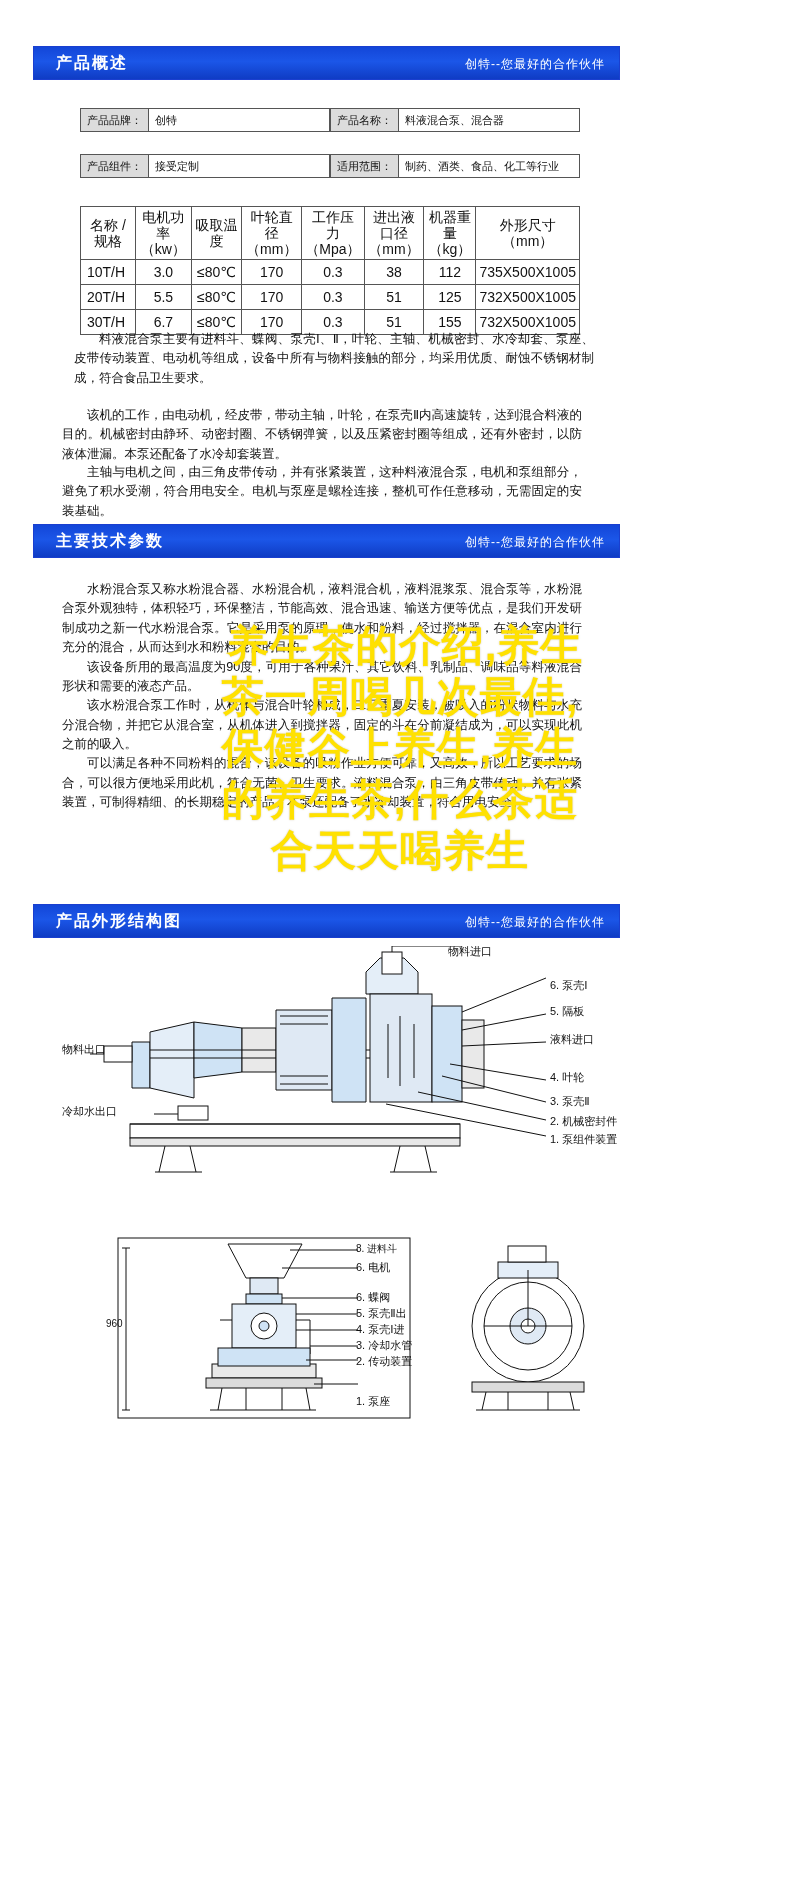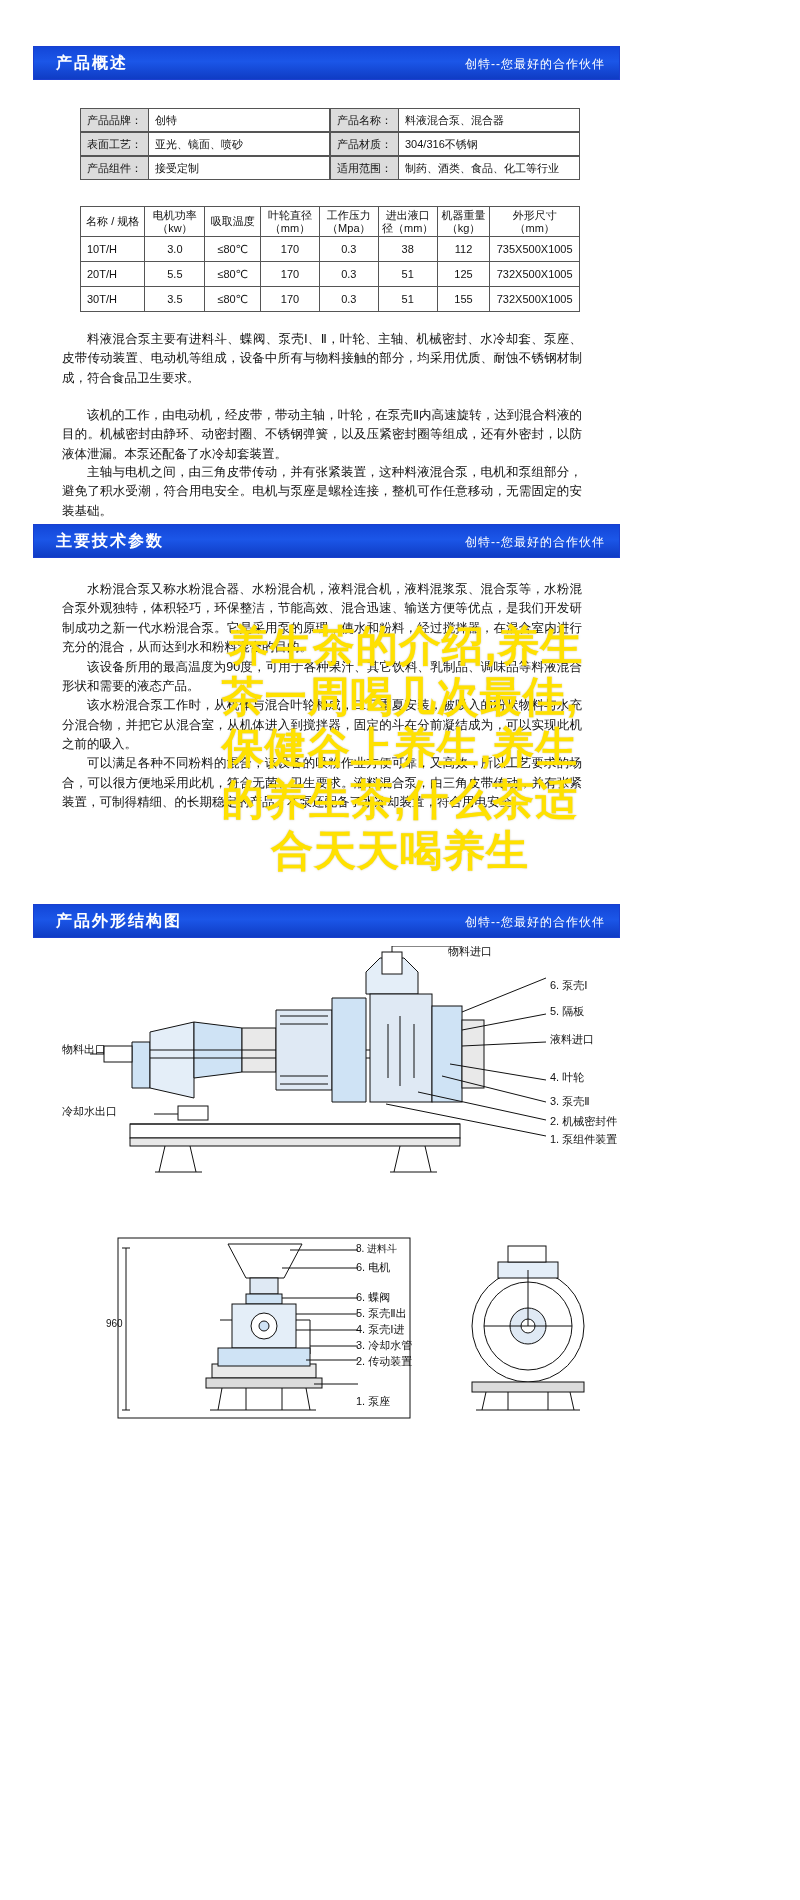"产品品牌：" .specrow { margin-bottom: 0 -> 22px }
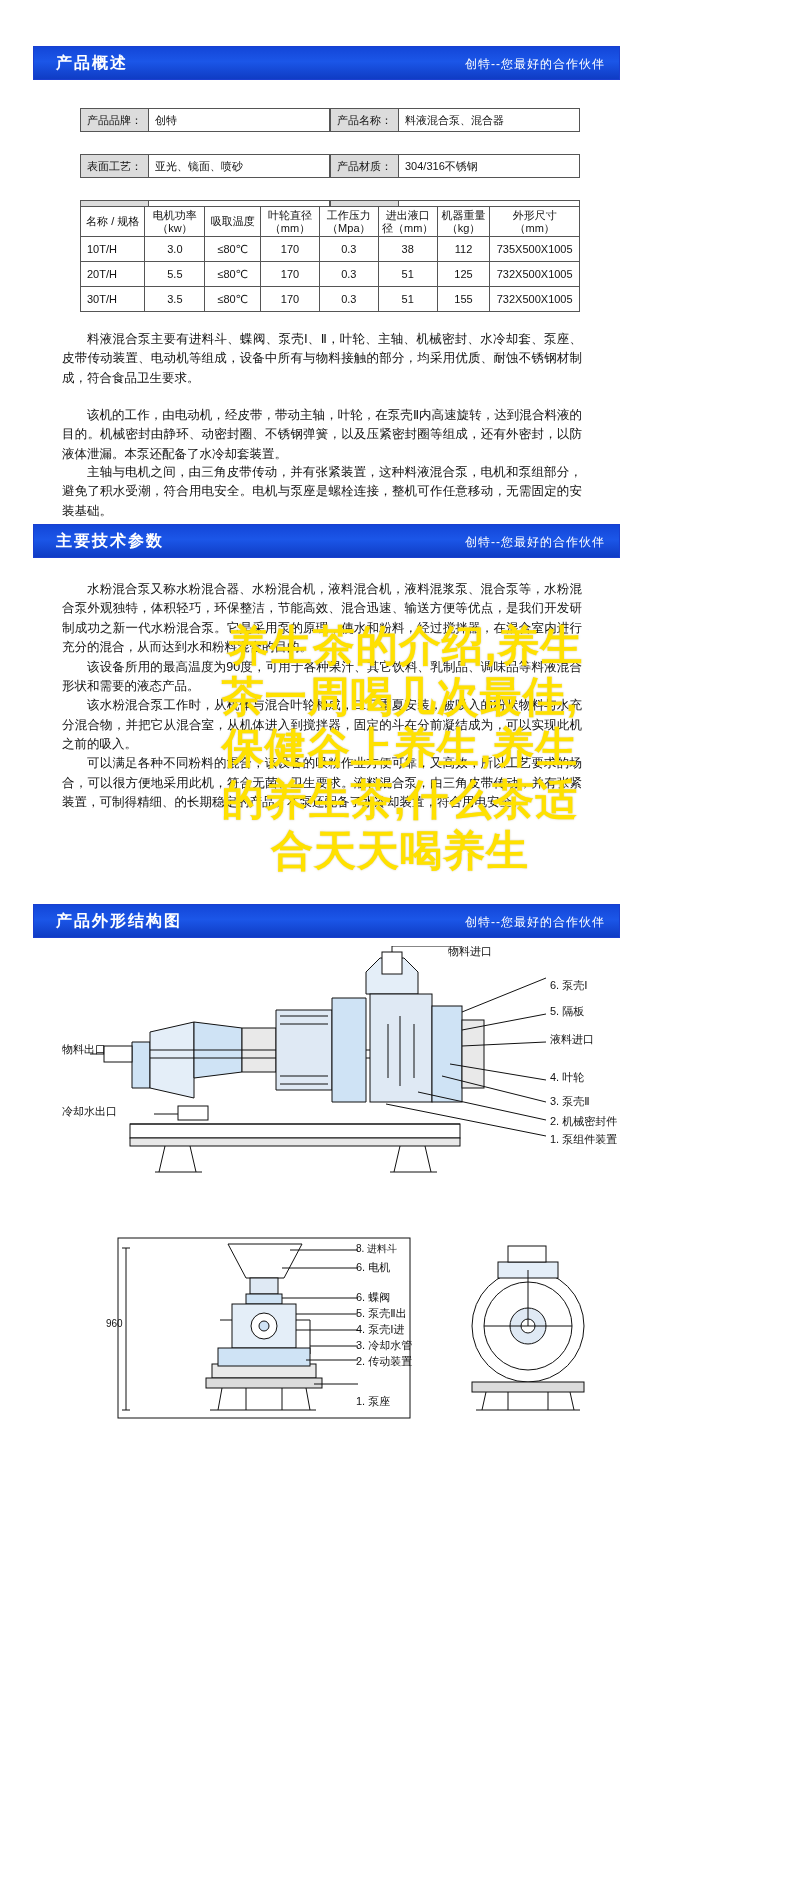"表面工艺：" div.specrow { html: <div> <div> <div>表面工艺：</div> <div>亚光、镜面、喷砂</div> </div> <div> <div>产品材质：</div> <div>304/316不锈钢</div> </div> </div> -> none }
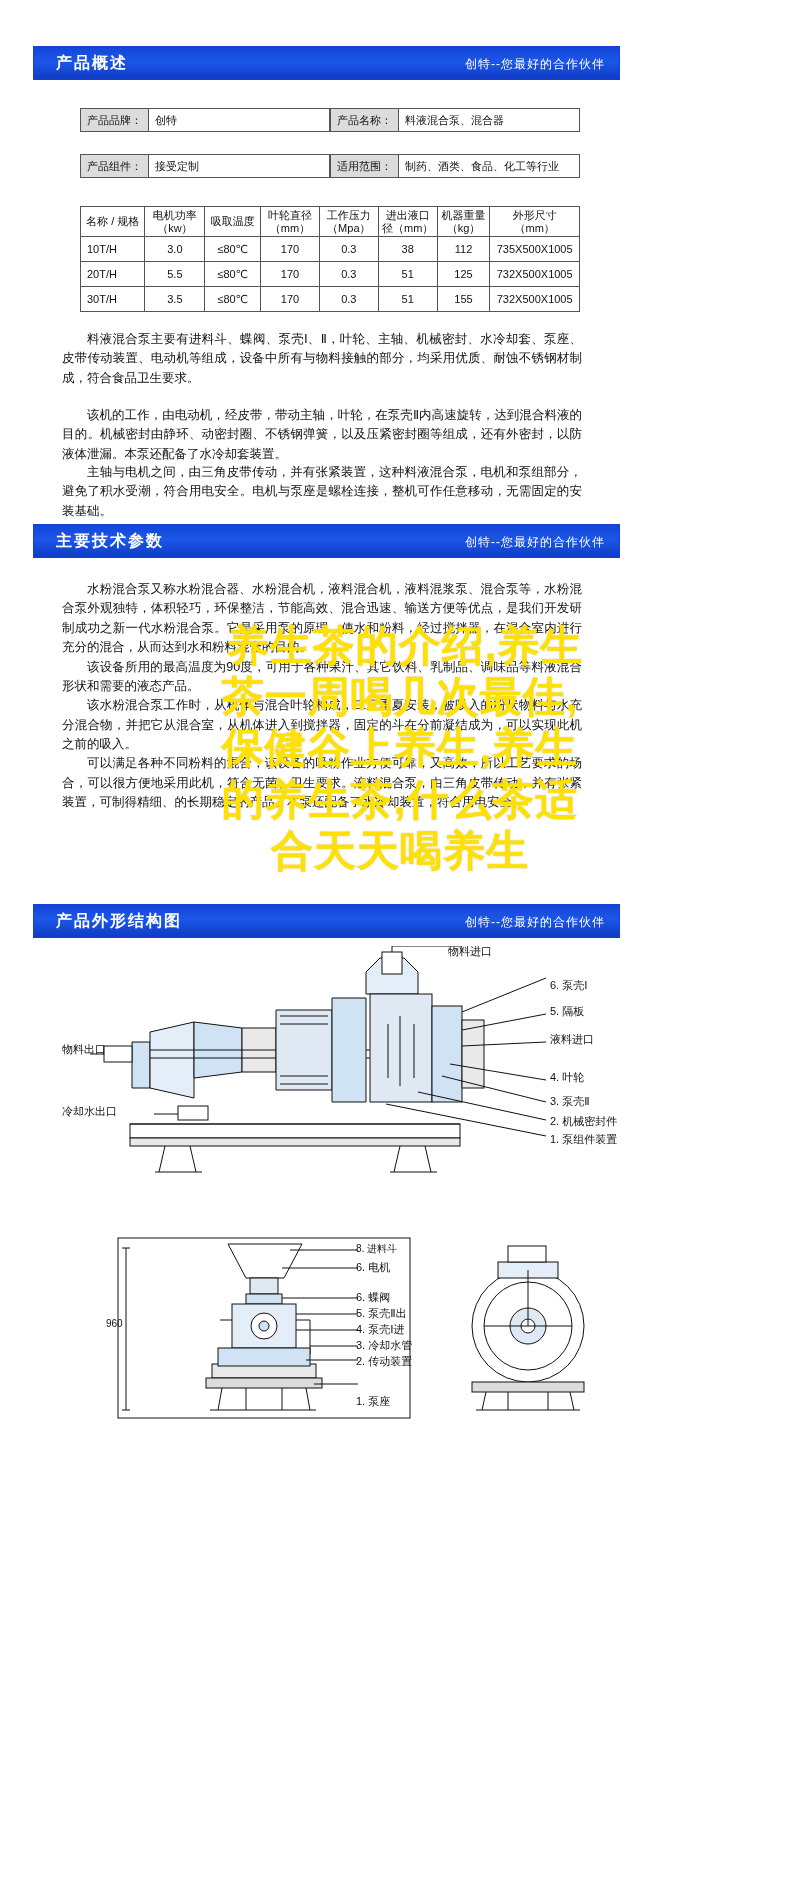"名称 / 规格" table.param { font-size: 11px -> 14px }
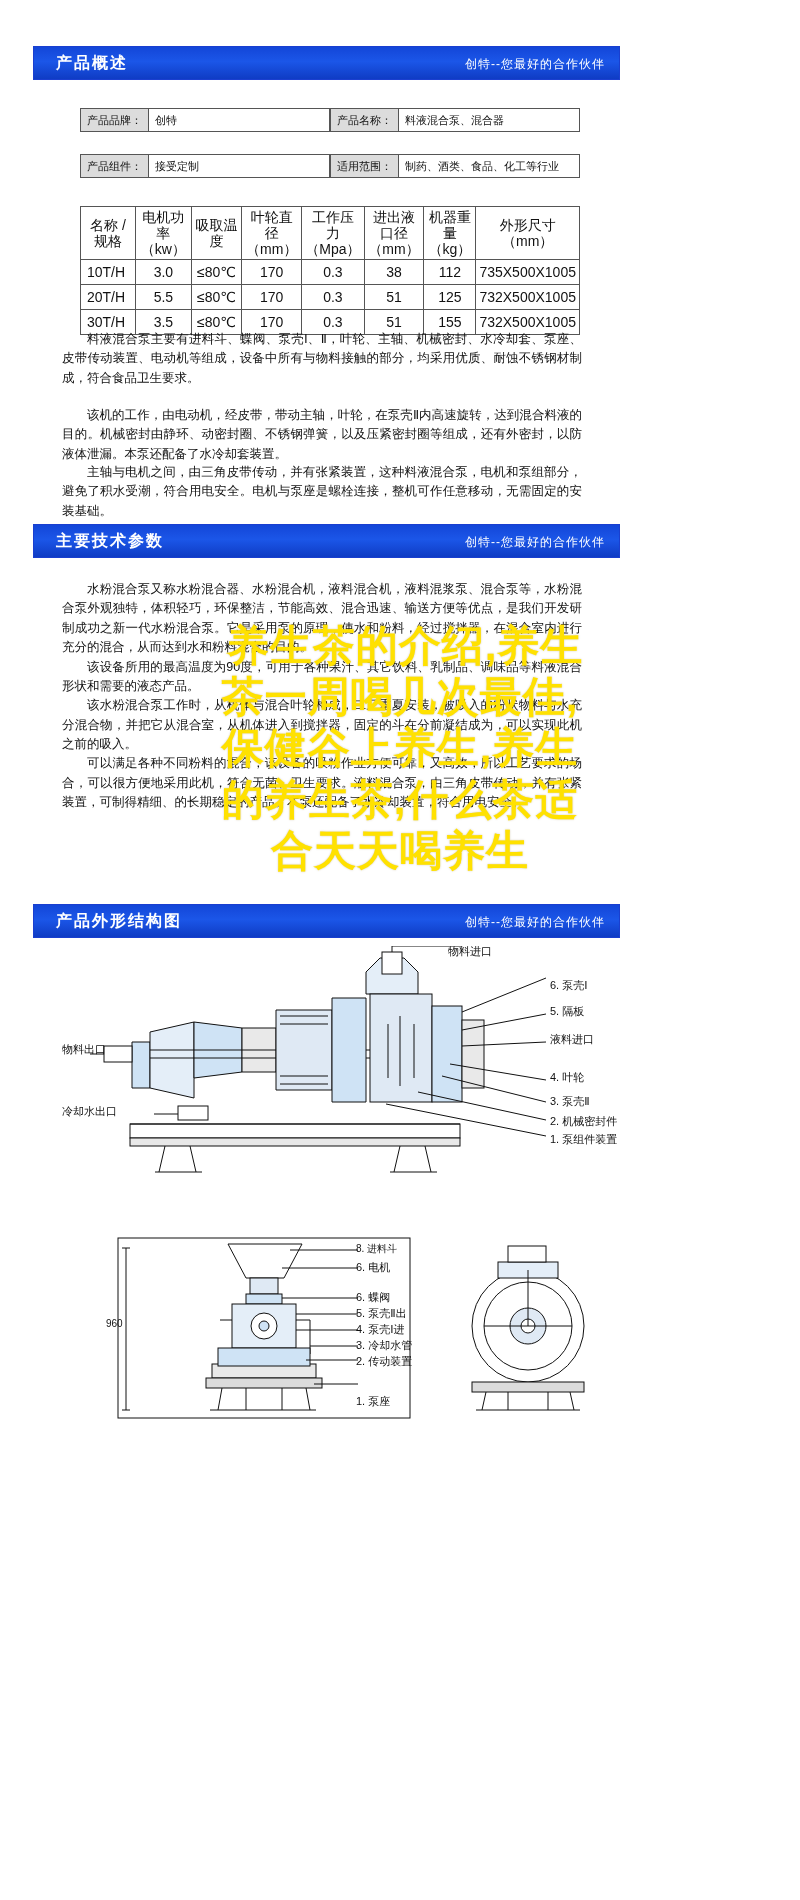"3.5" td { text: 3.5 -> 6.7 }
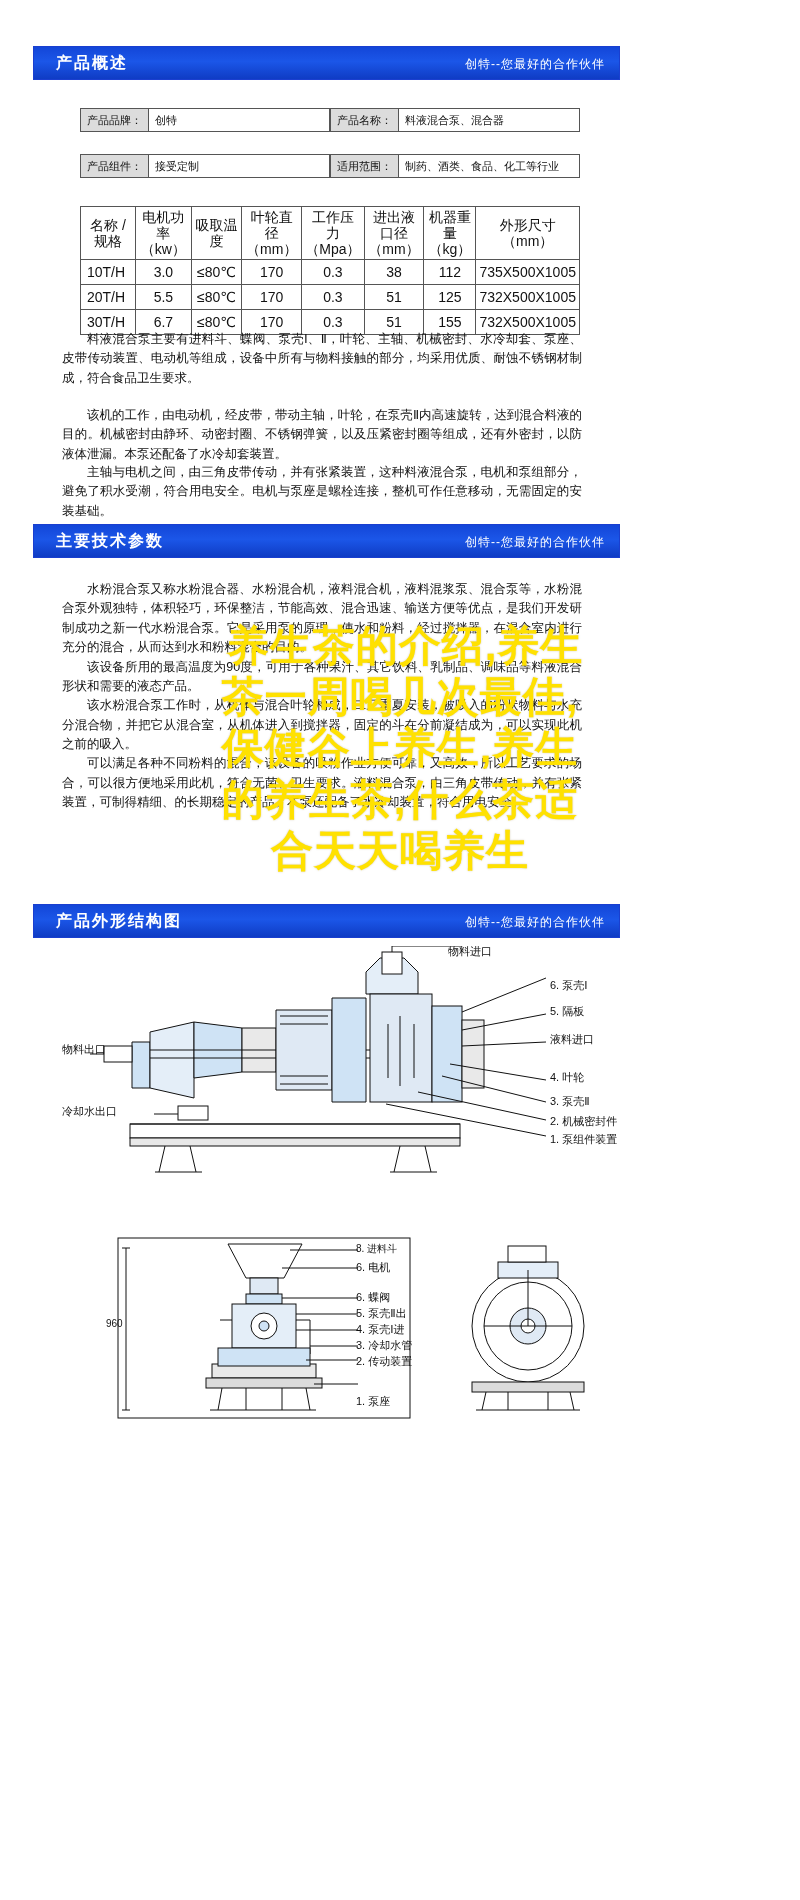"料液混合泵主要有进料斗、蝶阀、泵壳Ⅰ、Ⅱ，叶轮、主轴、机械密封、水冷却套、泵座、" div.para { margin-left: none -> 12px }
